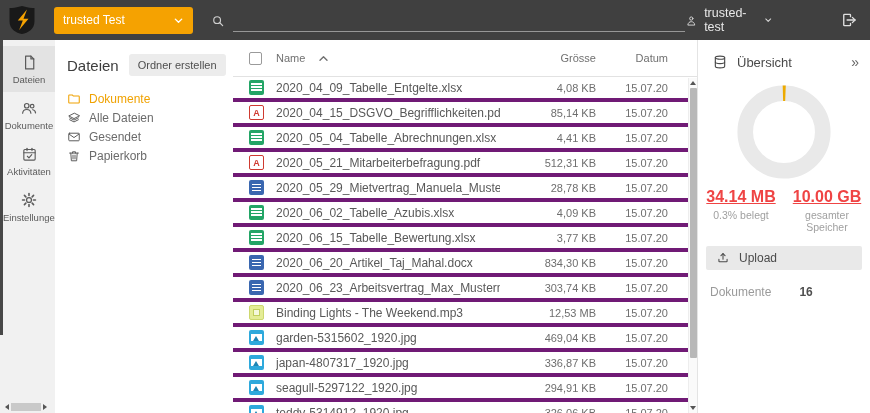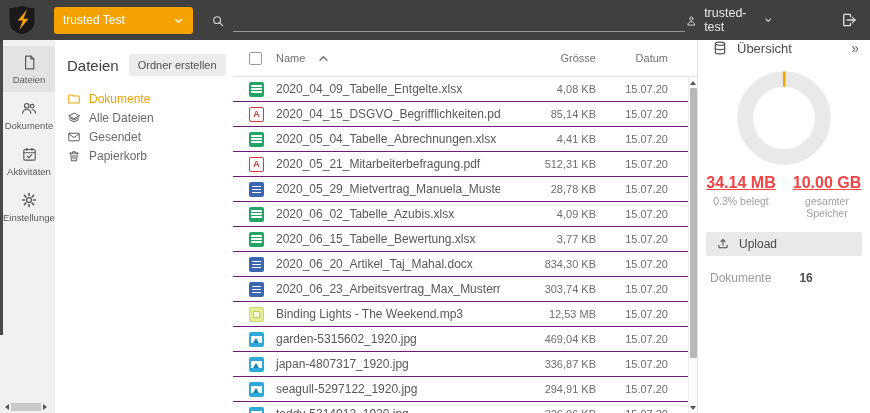"Übersicht" .overview { padding-top: none -> 14px }
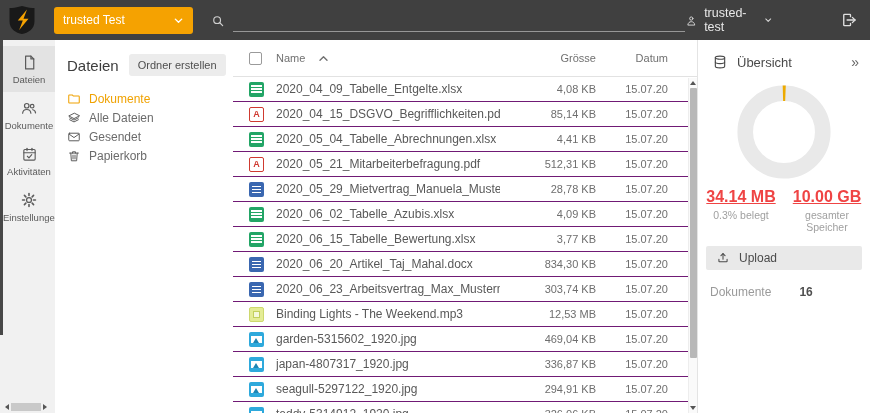"2020_04_09_Tabelle_Entgelte.xlsx" .row { border-bottom: 1px solid #701a75 -> 4px solid #701a75 }
